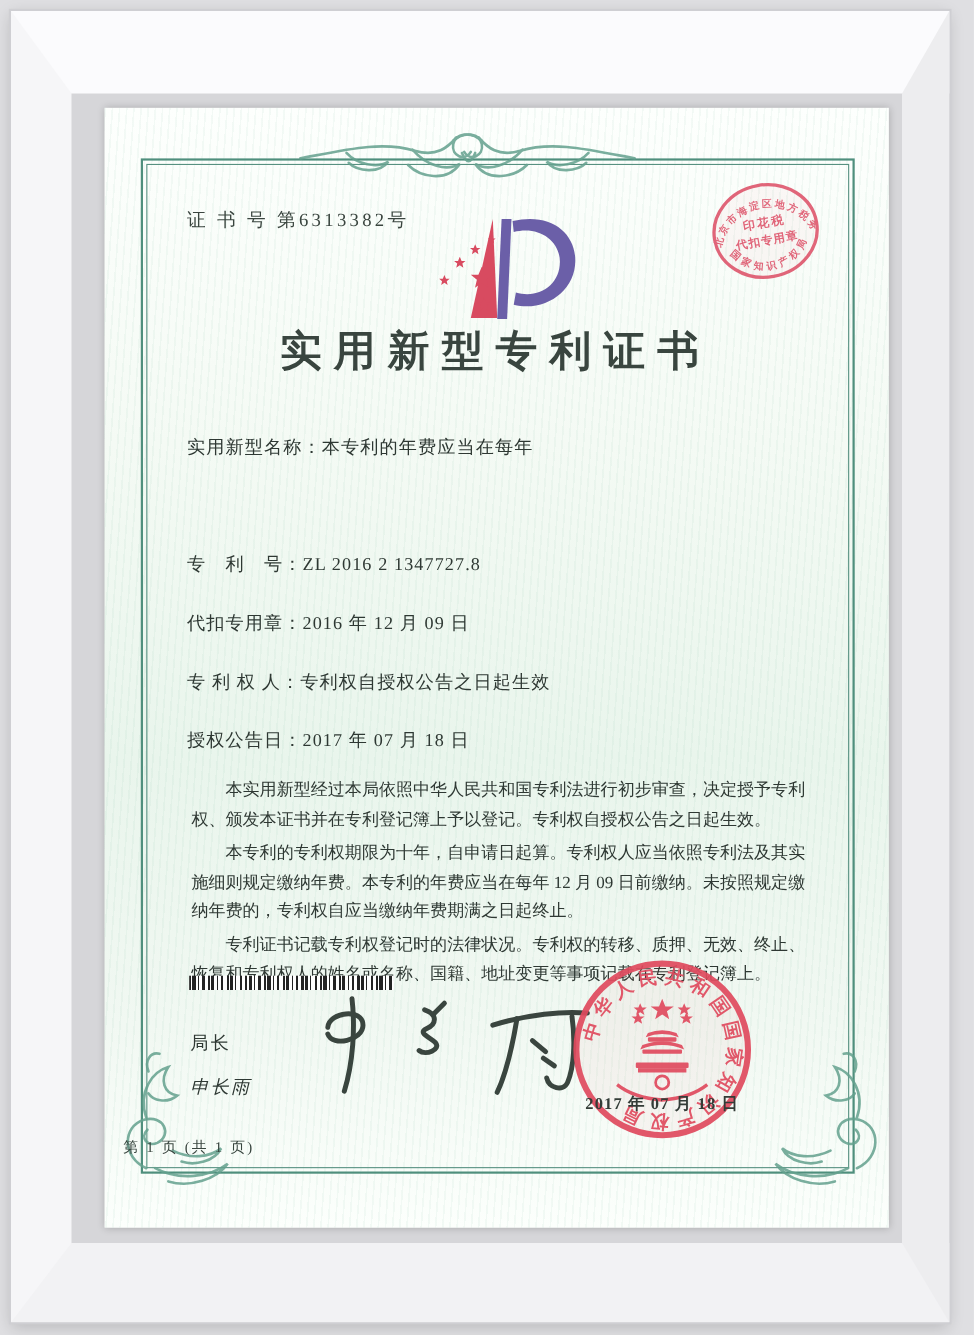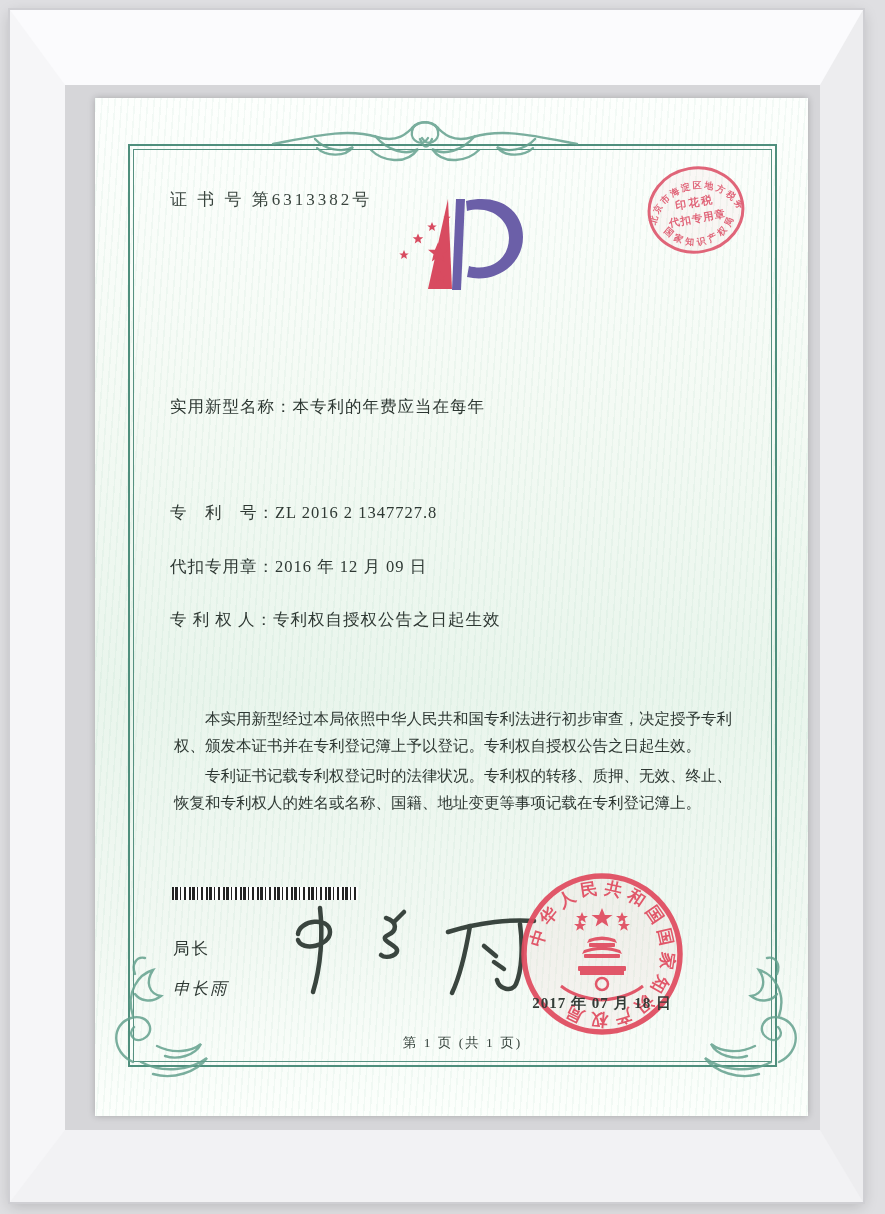"实用新型专利证书" div.txt { html: none -> <div>实用新型专利证书</div> }
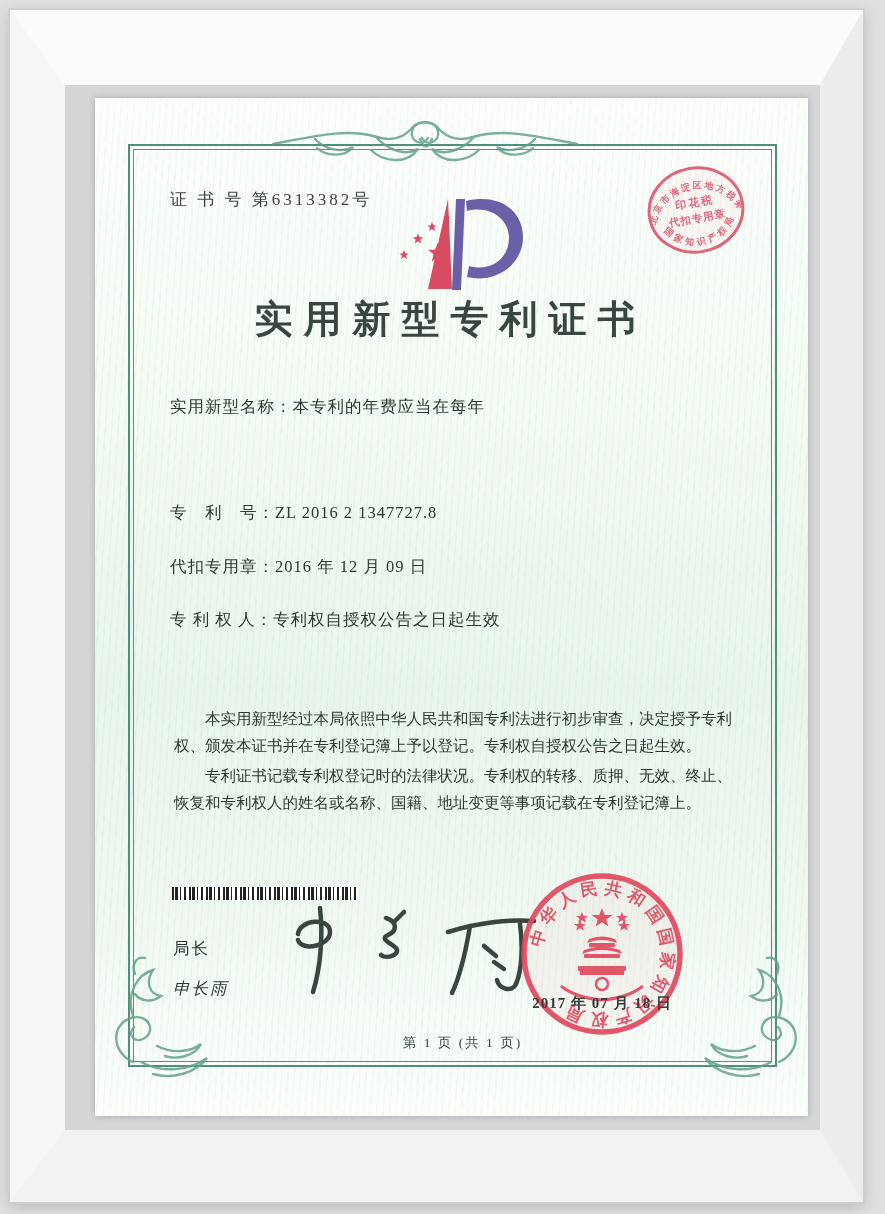"授权公告日：2017 年 07 月 18" div.txt { html: none -> <div><span>授权公告日：</span><span>2017 年 07 月 18 日</span></div> }
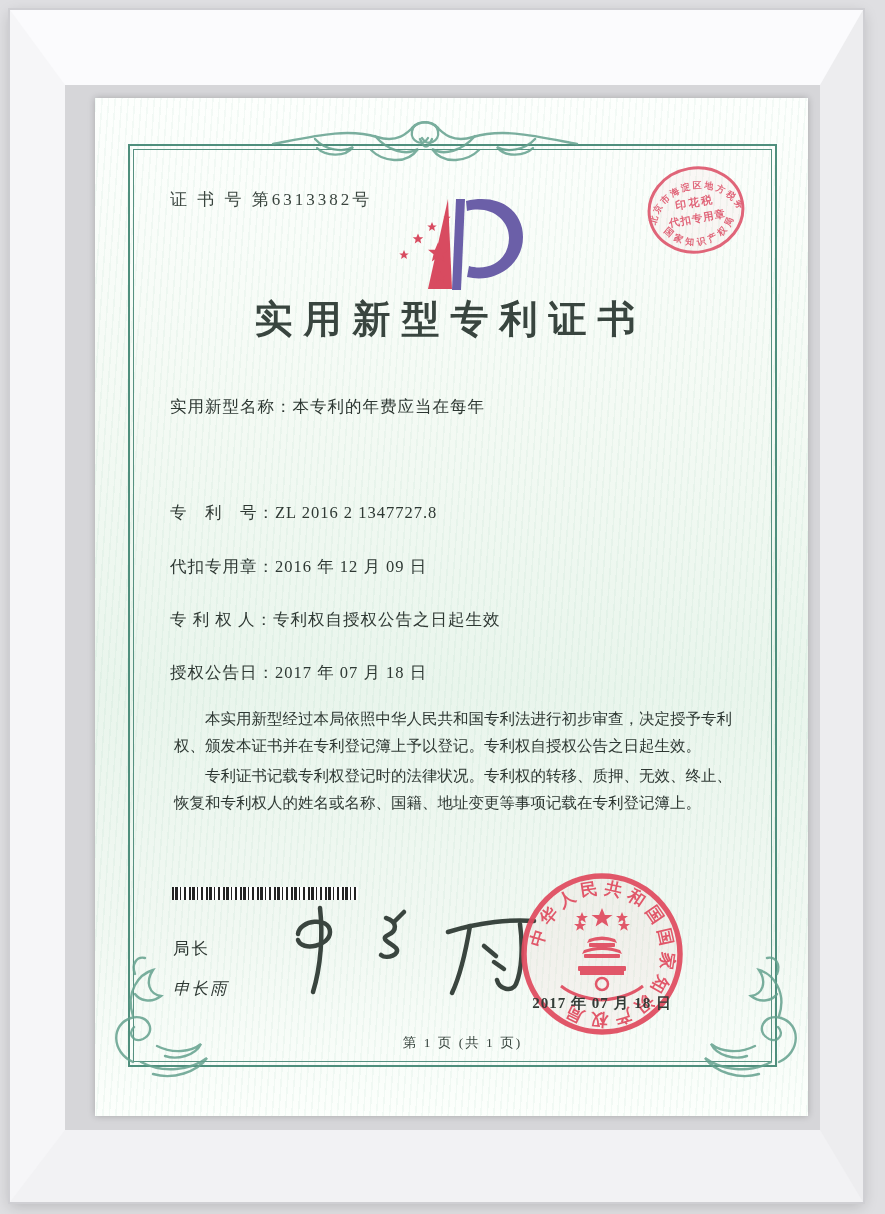"本专利的专利权期限为十年，自申请日起算。专利权人应当依照专利法及其实施细则规定缴" p { html: none -> <p>本专利的专利权期限为十年，自申请日起算。专利权人应当依照专利法及其实施细则规定缴纳年费。本专利的年费应当在每年 12 月 09 日前缴纳。未按照规定缴纳年费的，专利权自应当缴纳年费期满之日起终止。</p> }
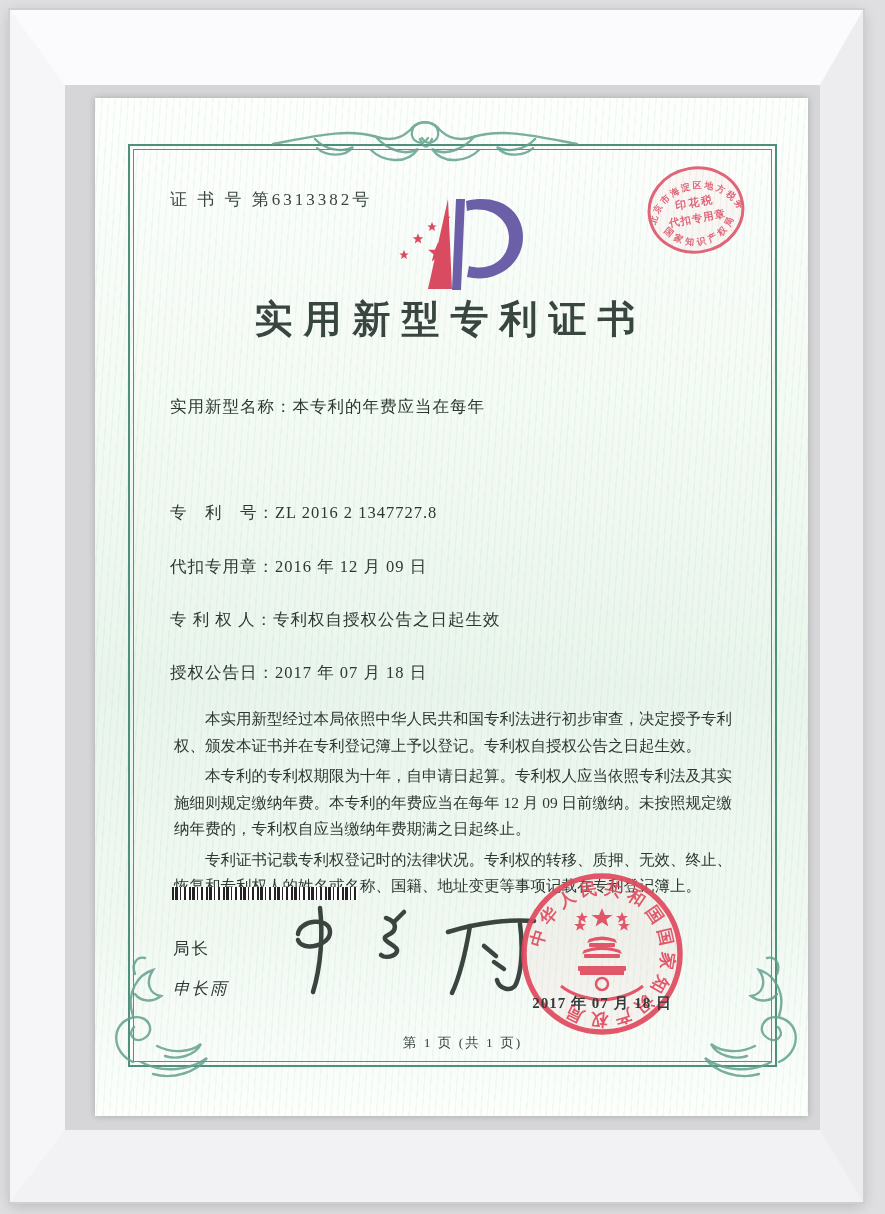"第 1 页 (共 1" .footer { left: 45px -> 17px; text-align: center -> left }
